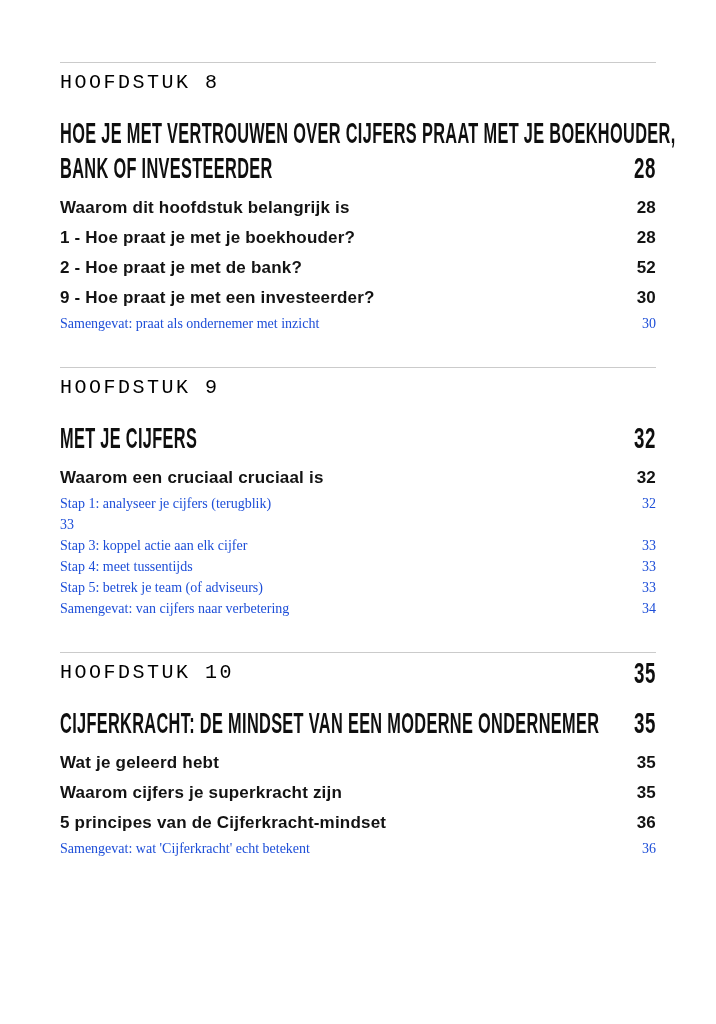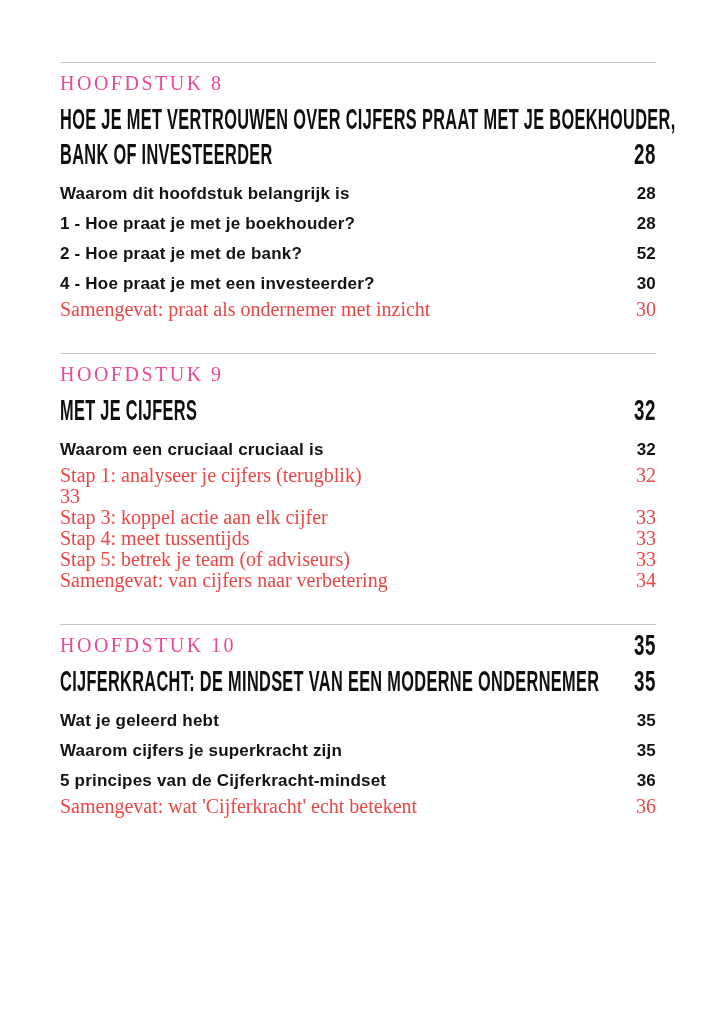"HOOFDSTUK 8" .chapter-label { color: #ec4899 -> #000000; font-family: Liberation Serif, serif -> Liberation Mono, monospace }
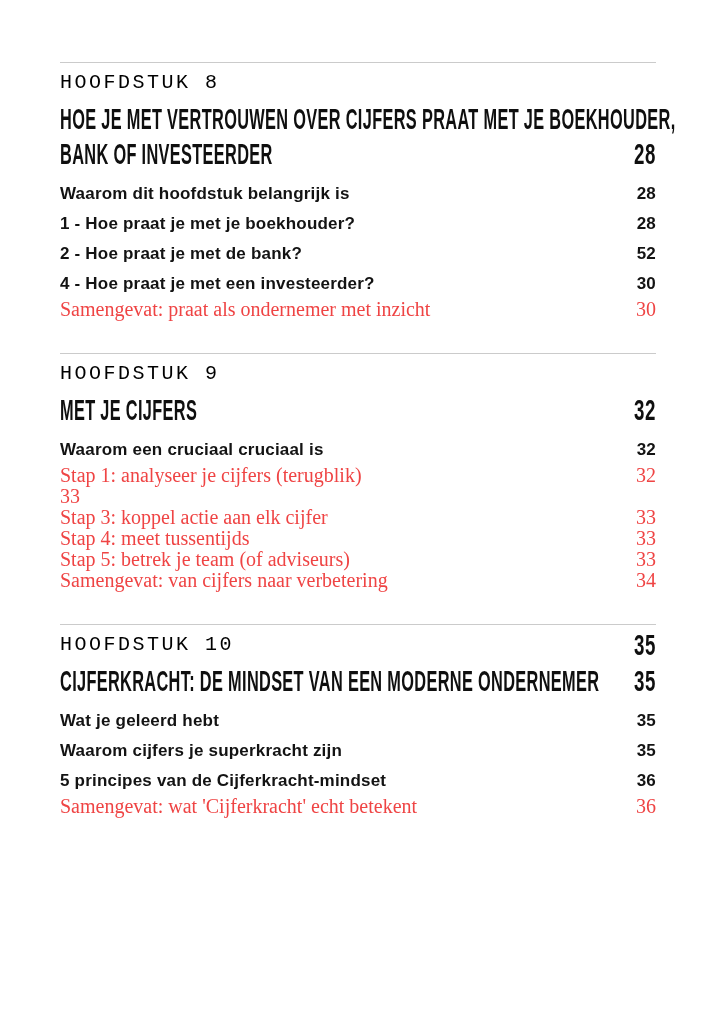"HOE JE MET VERTROUWEN OVER" .title-block { margin-top: 2px -> 16px }
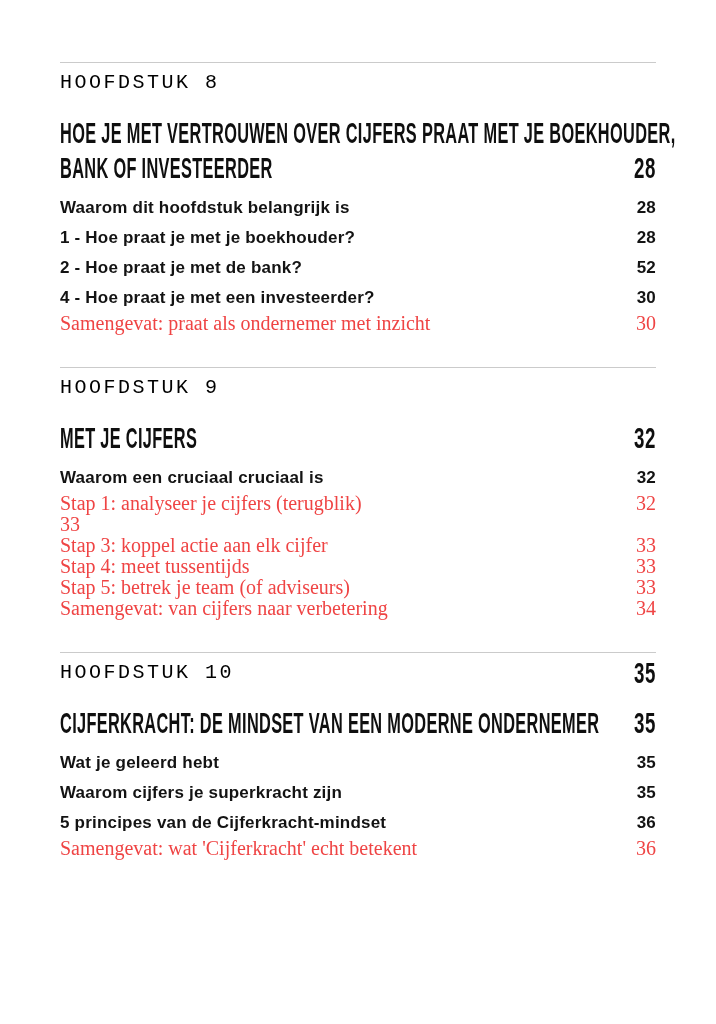"4 - Hoe praat je" span.entry-label { text: 4 -> 9 }
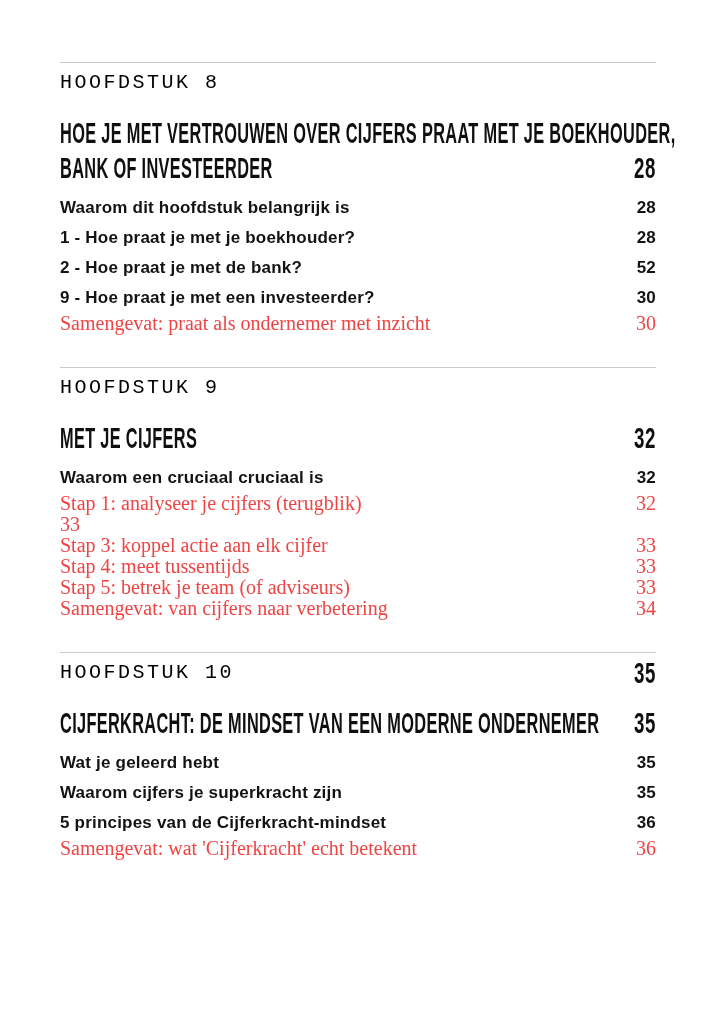"Samengevat: praat als ondernemer met" .entry.serif { color: #ef4444 -> #1d4ed8; font-size: 20px -> 14px }
